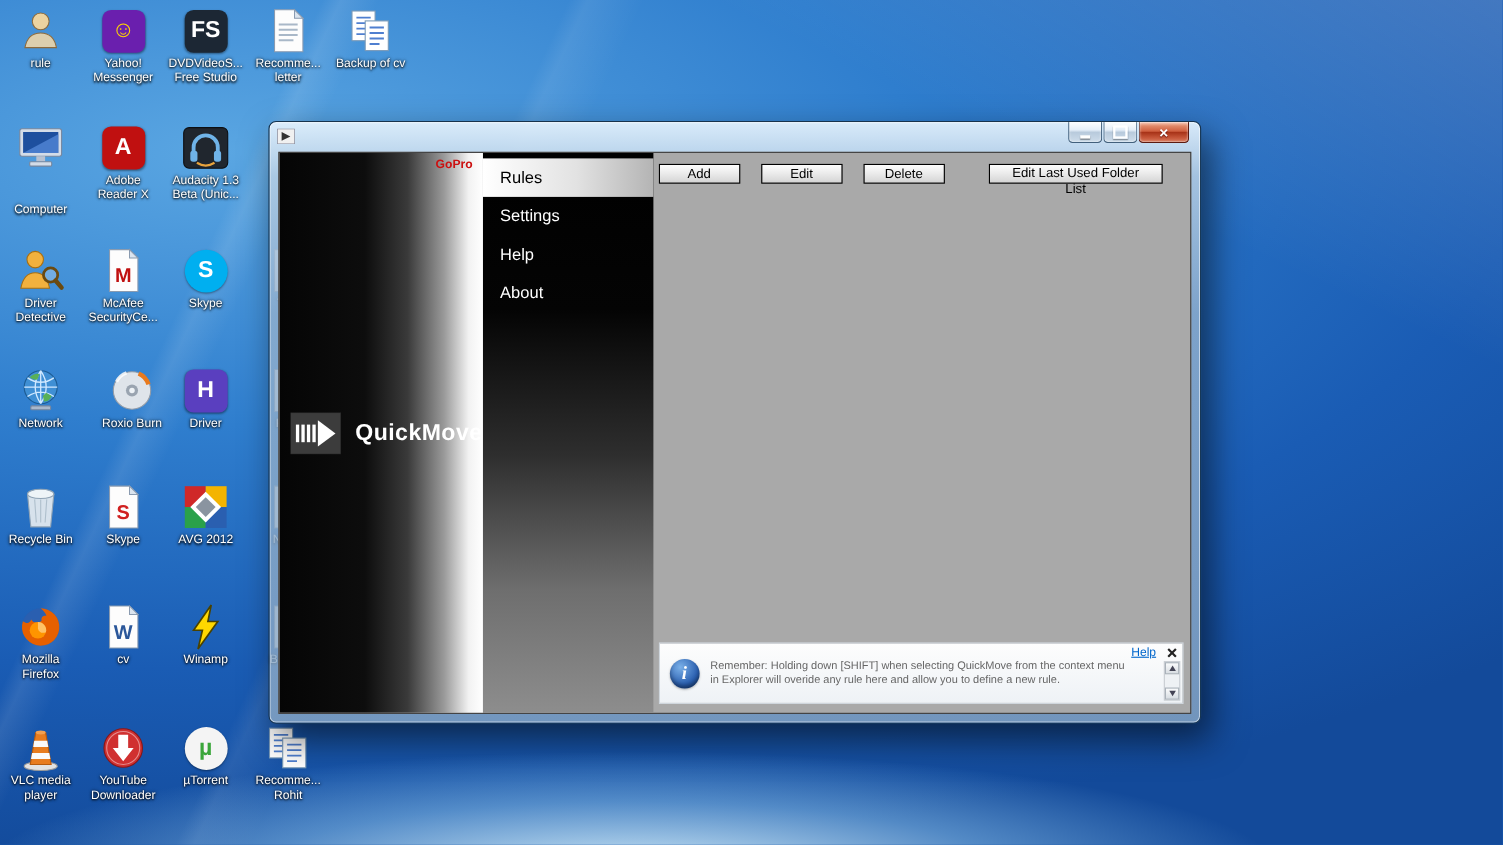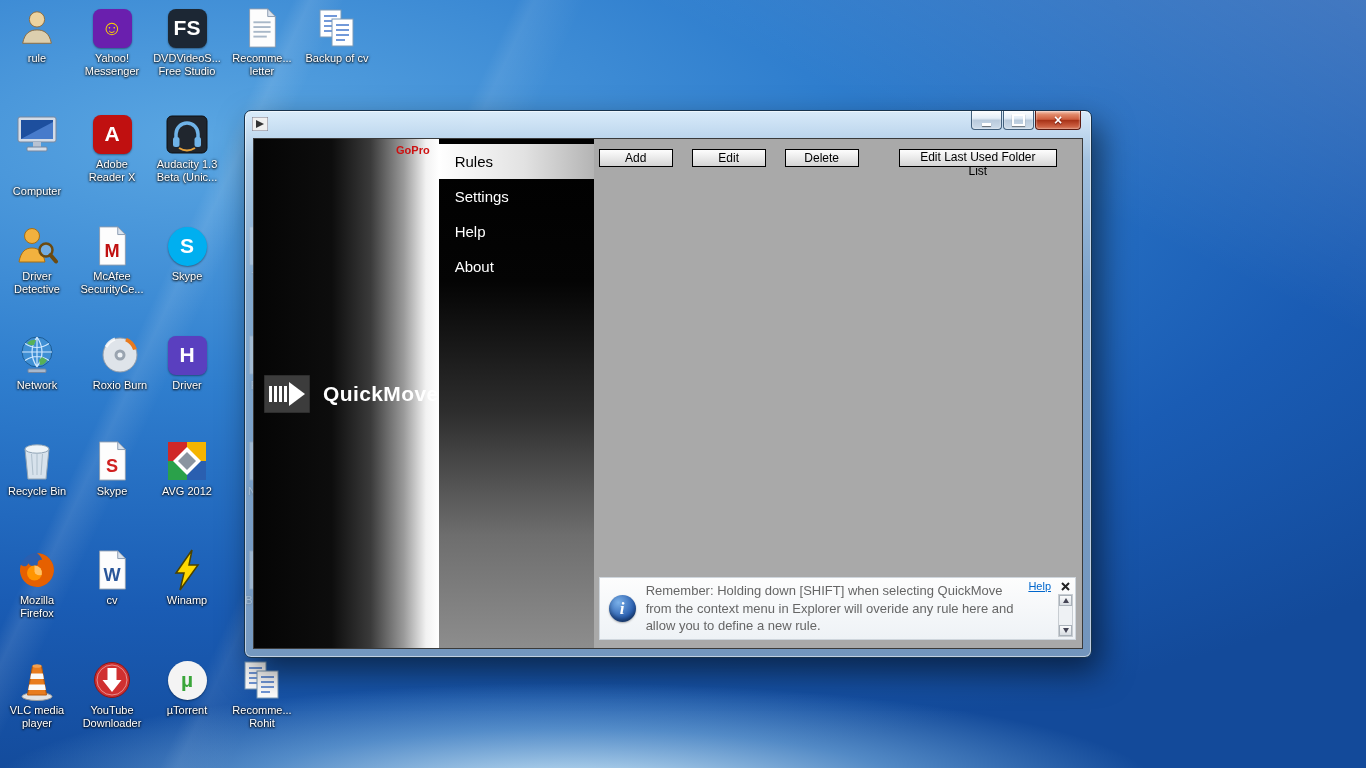"Remember: Holding down [SHIFT] when" .info-text { font-size: 13px -> 10px }
